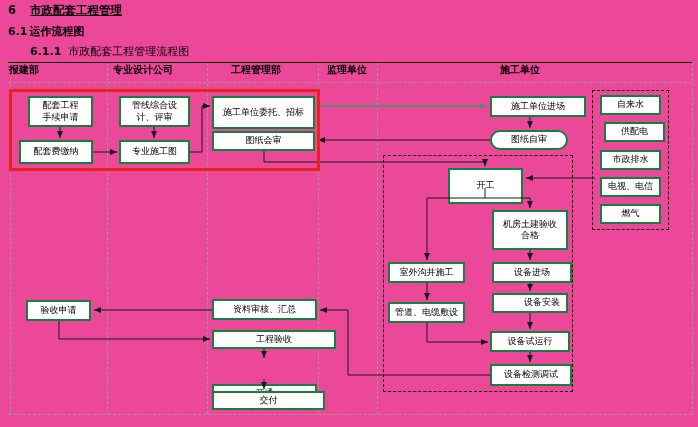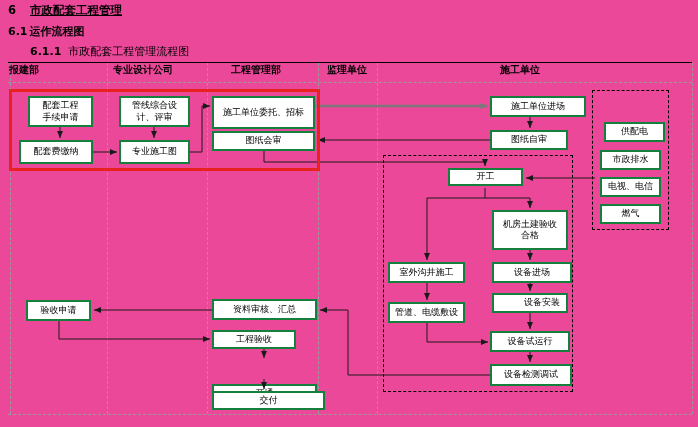"自来水" div.box { html: none -> <div>自来水</div> }
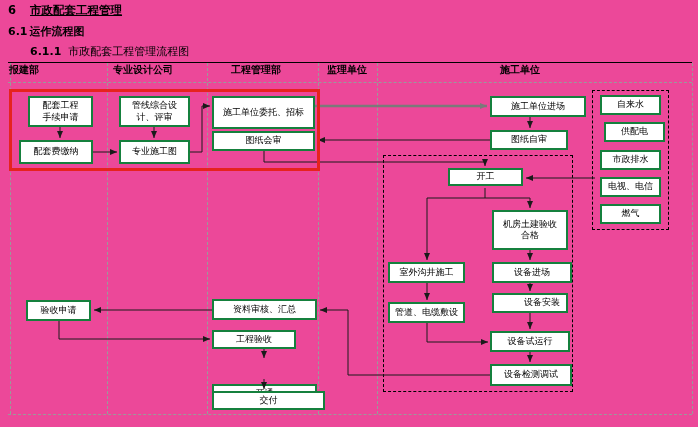"图纸自审" div.box { border-radius: none -> 10px }
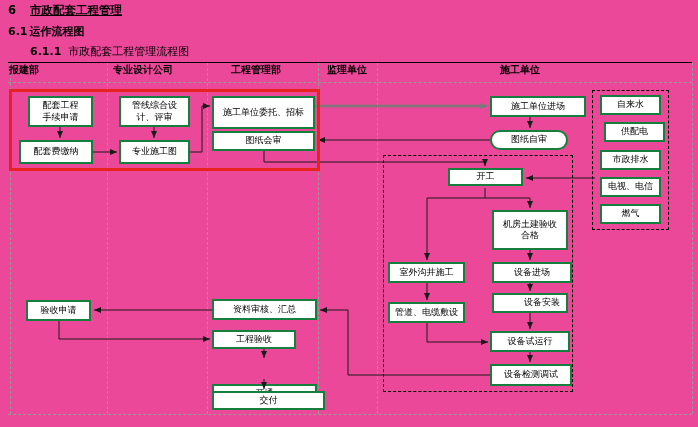"开工" div.box { height: 18px -> 36px }
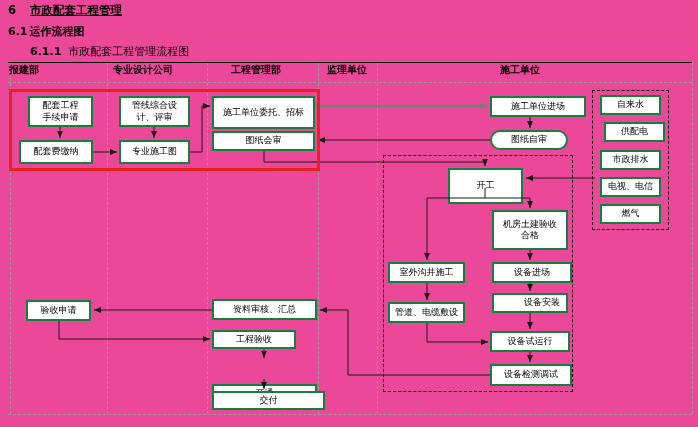"工程验收" div.box { width: 84px -> 124px }
